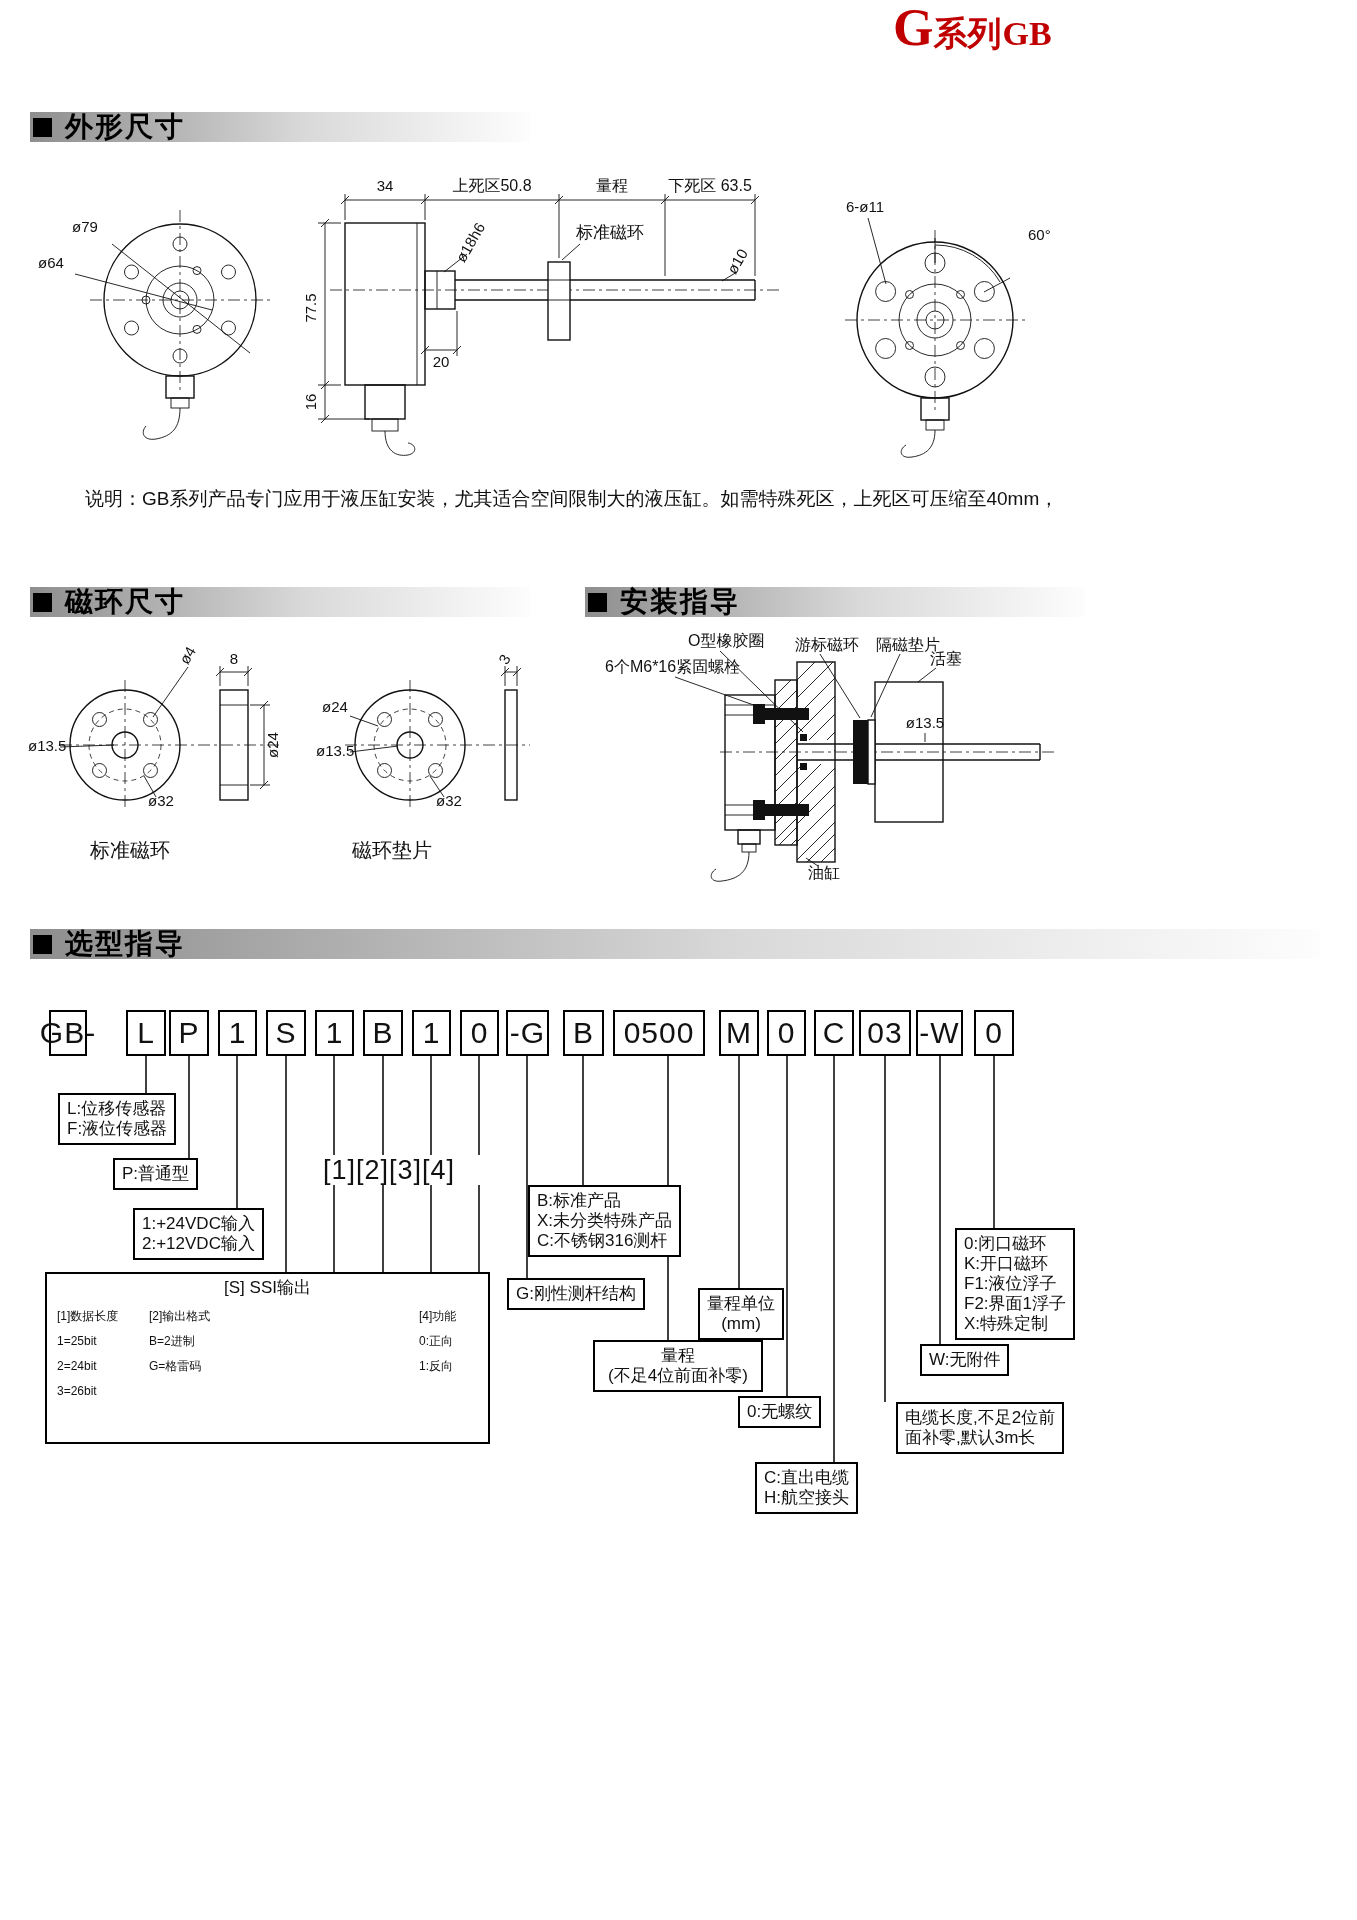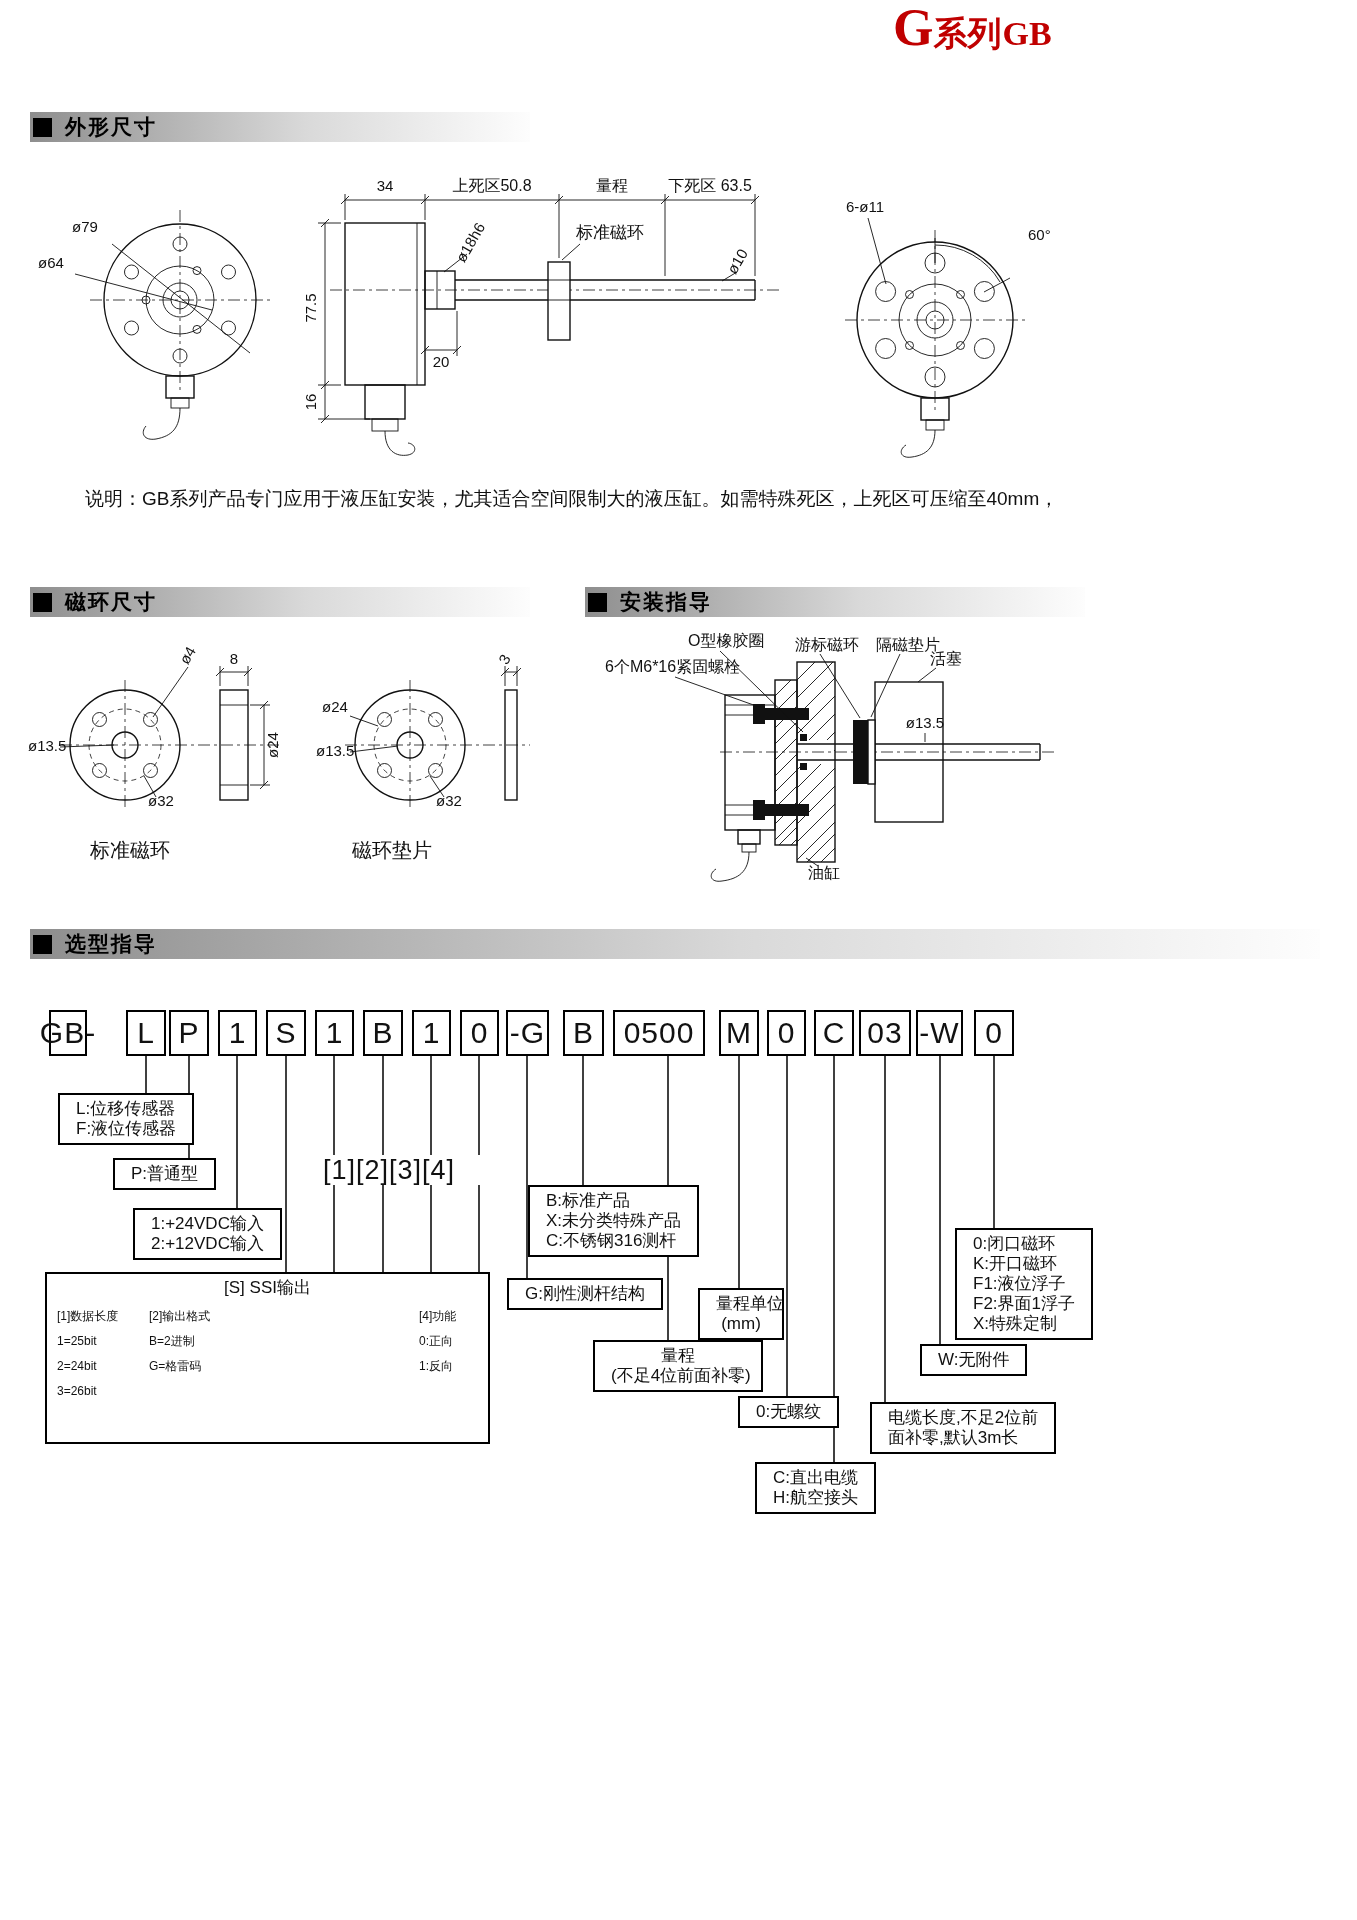"外形尺寸" .sec-title { font-size: 21px -> 28px }
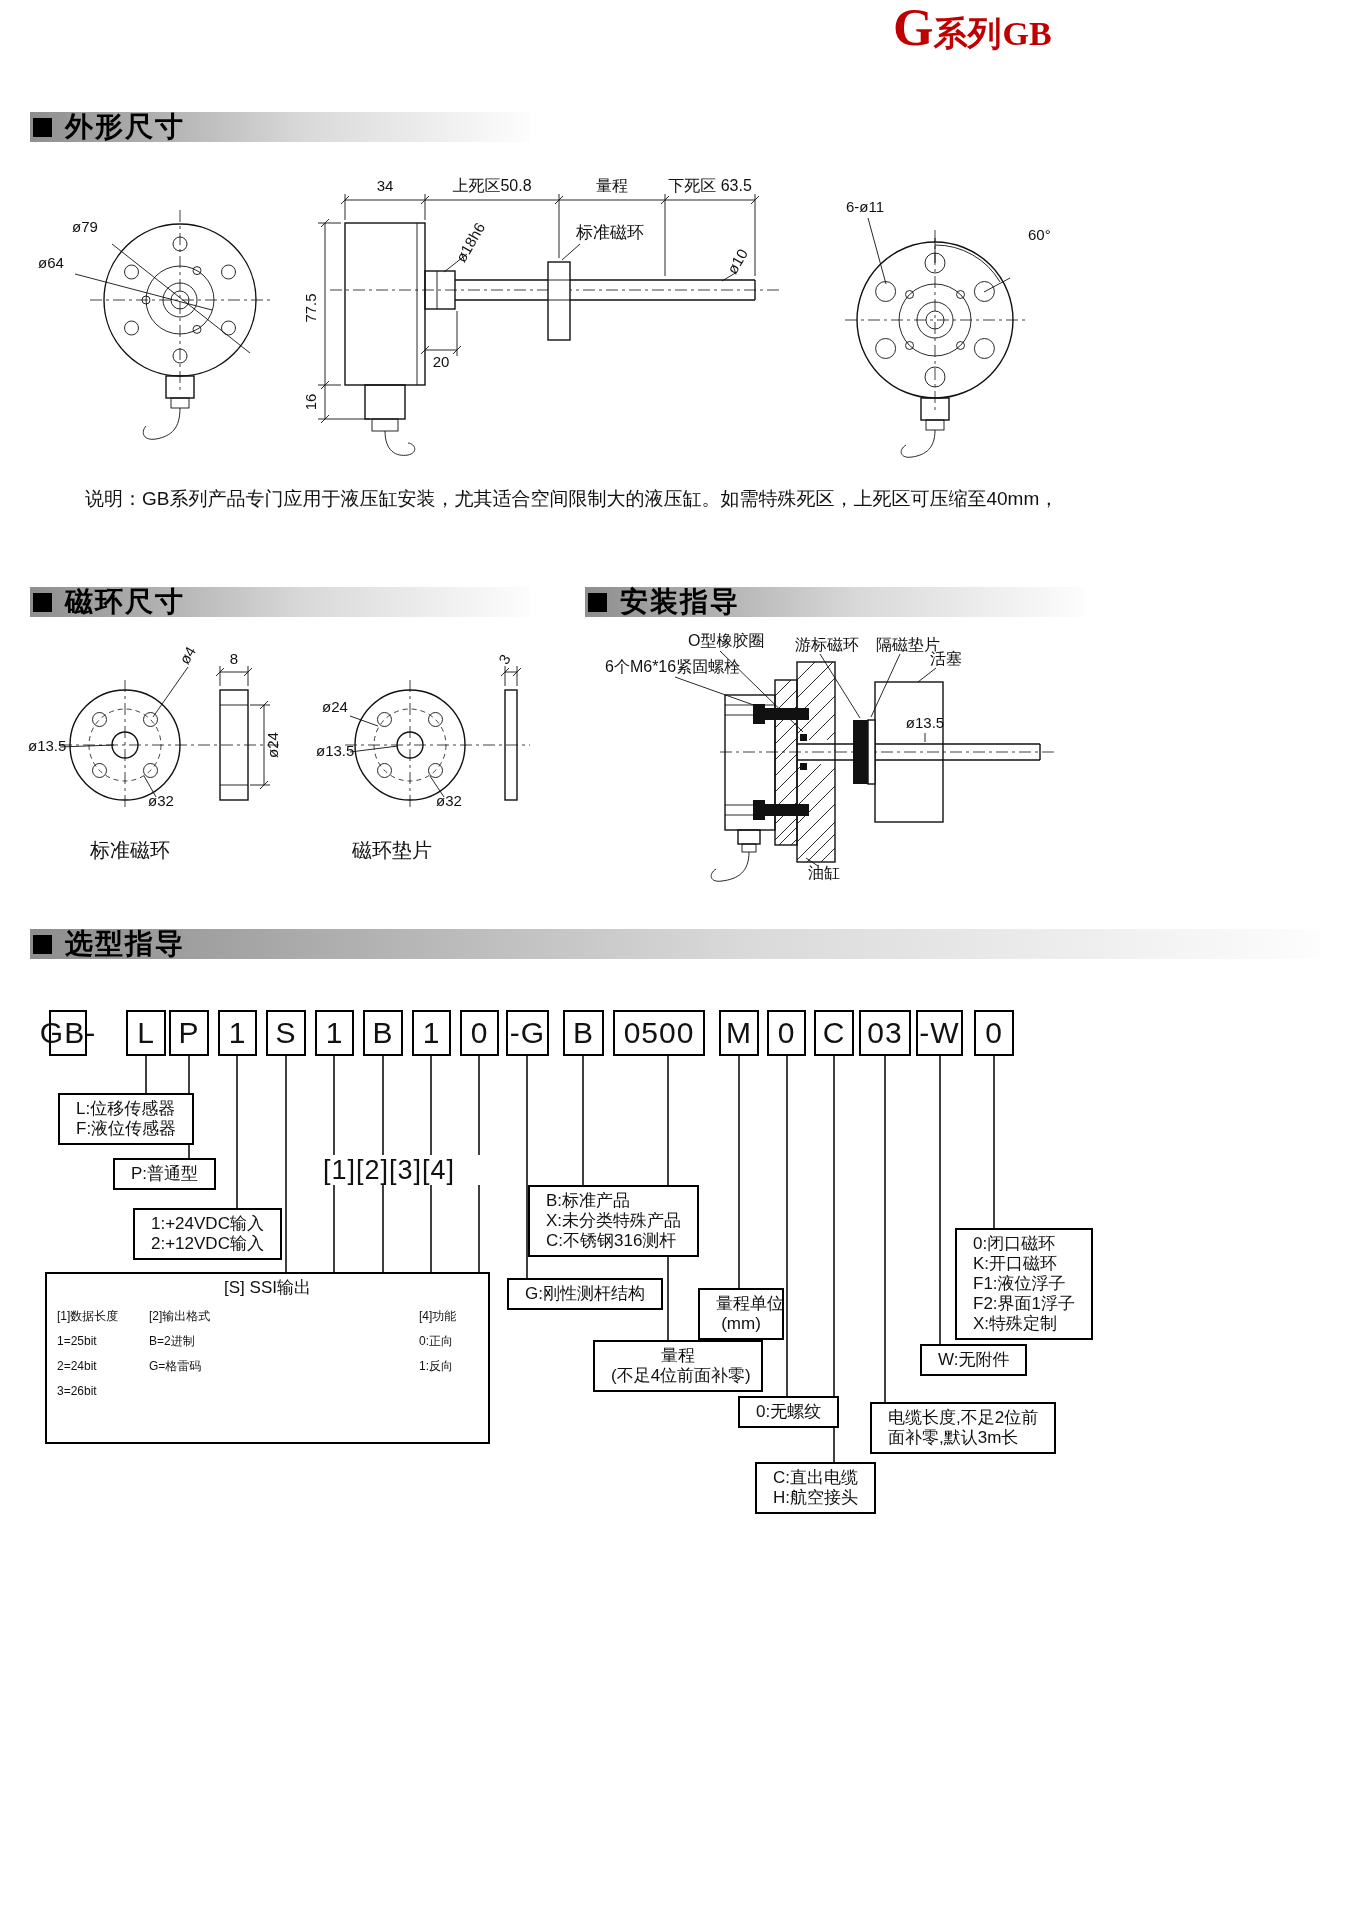"L:位移传感器" .dbox { padding: 4px 16px -> 4px 7px }
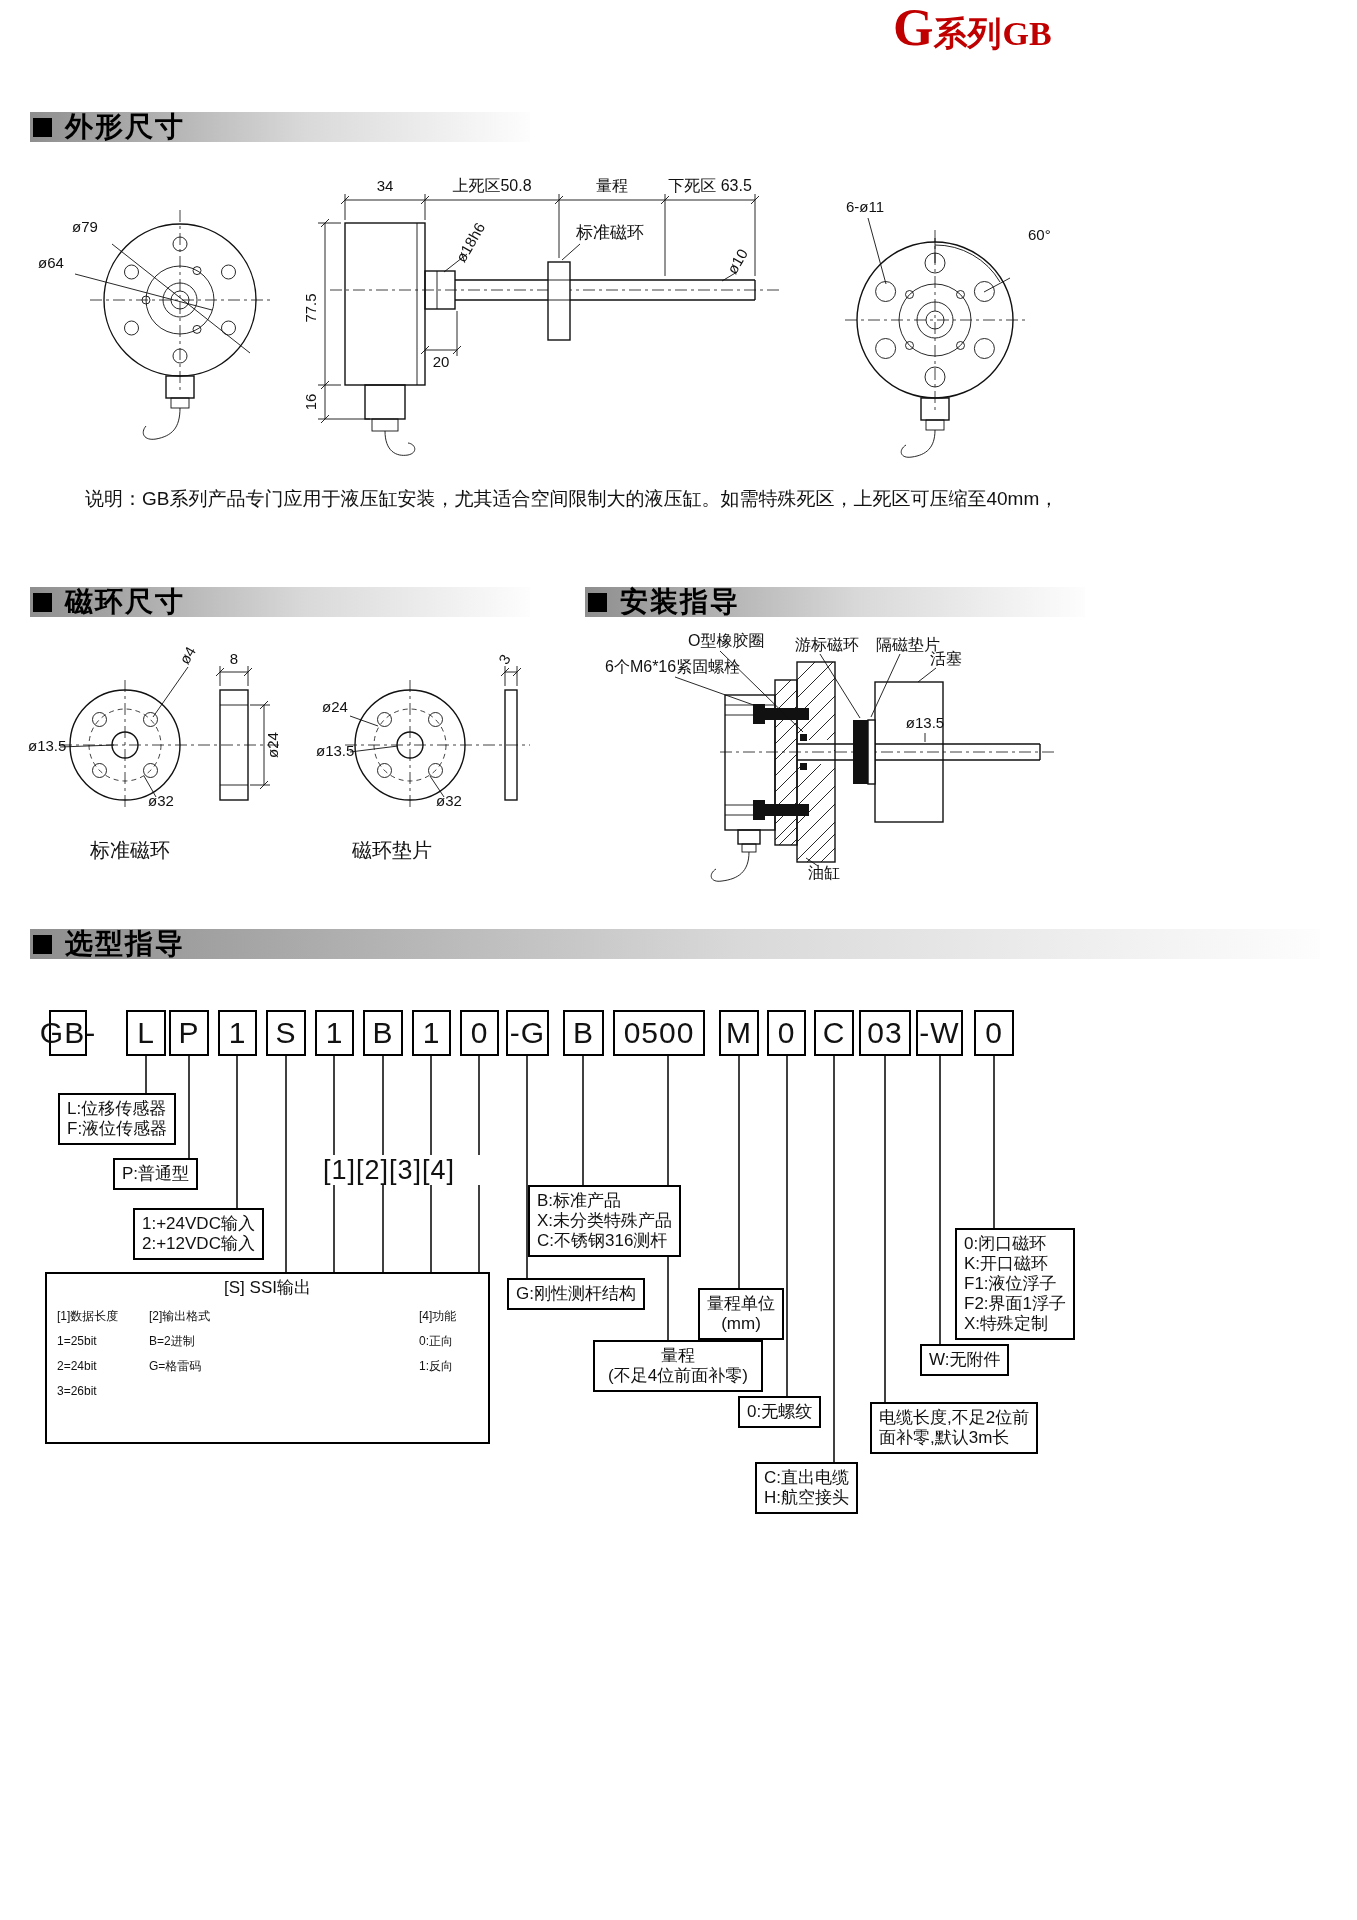"电缆长度,不足2位前" div.dbox { left: 870px -> 896px }
